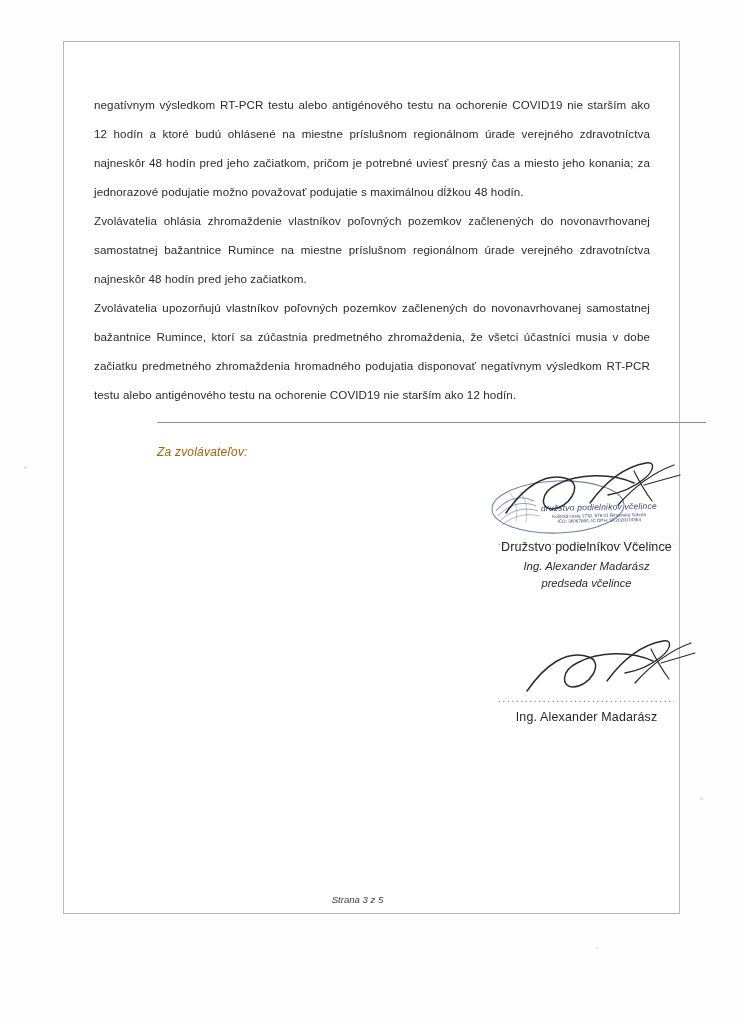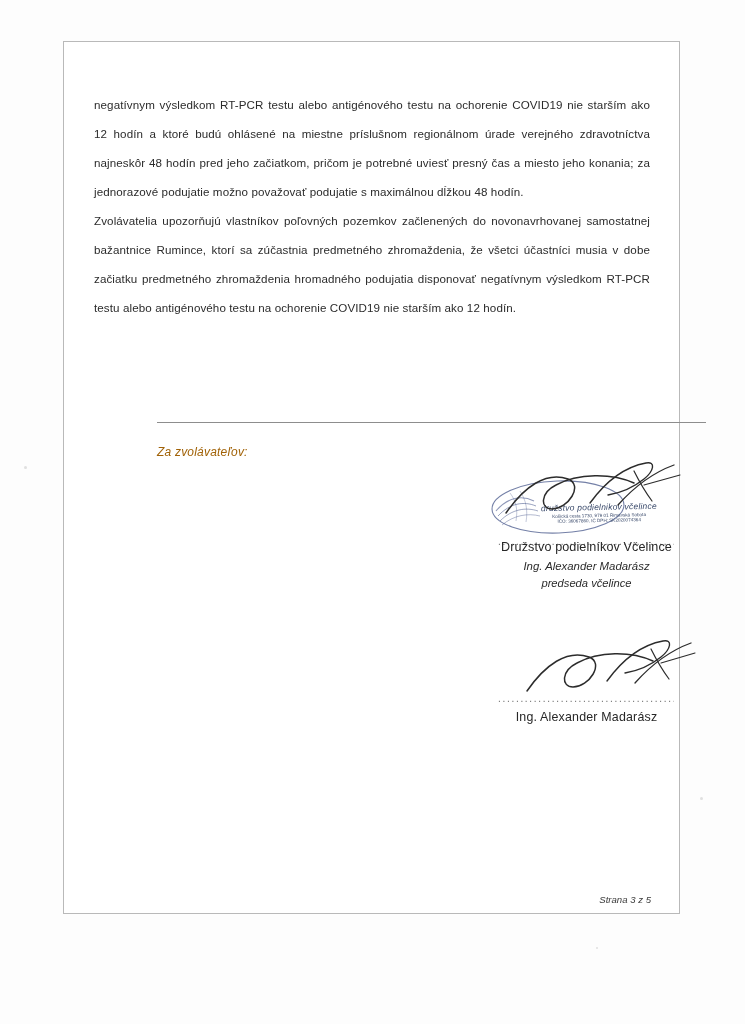"Zvolávatelia ohlásia zhromaždenie" p.para { html: none -> <p>Zvolávatelia ohlásia zhromaždenie vlastníkov poľovných pozemkov začlenených do novonavrhovanej samostatnej bažantnice Rumince na miestne príslušnom regionálnom úrade verejného zdravotníctva najneskôr 48 hodín pred jeho začiatkom.</p> }
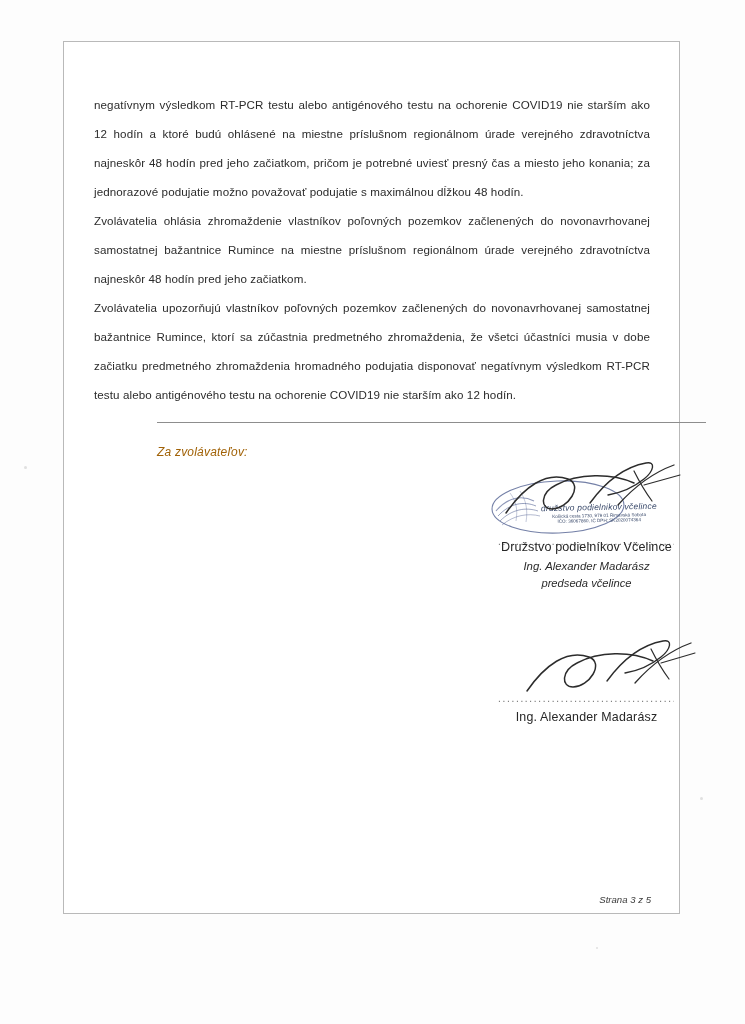"Strana 3 z 5" .page-number { text-align: right -> center }
